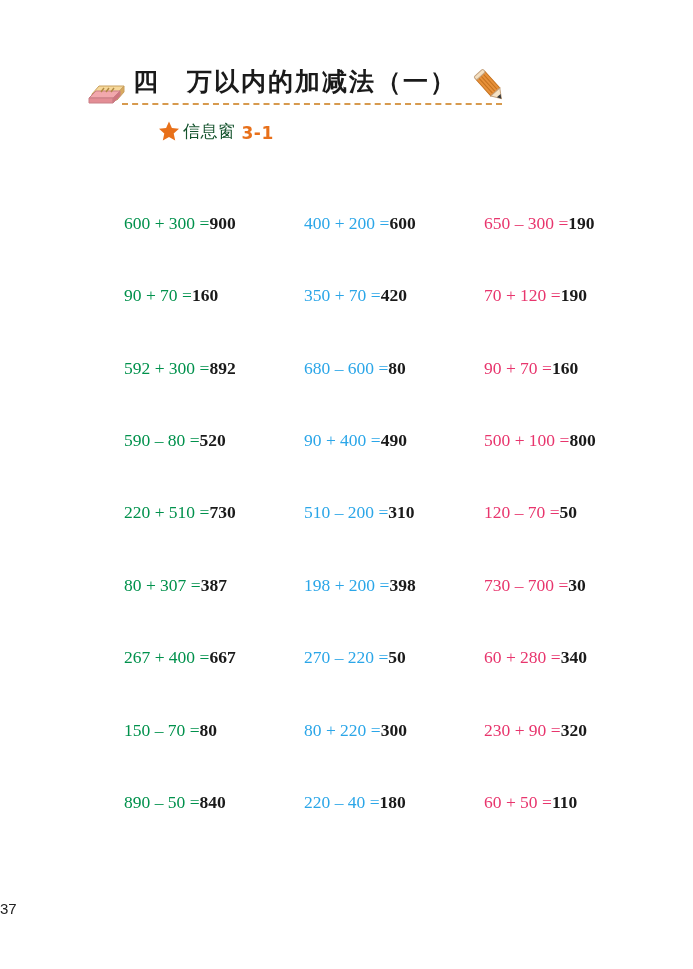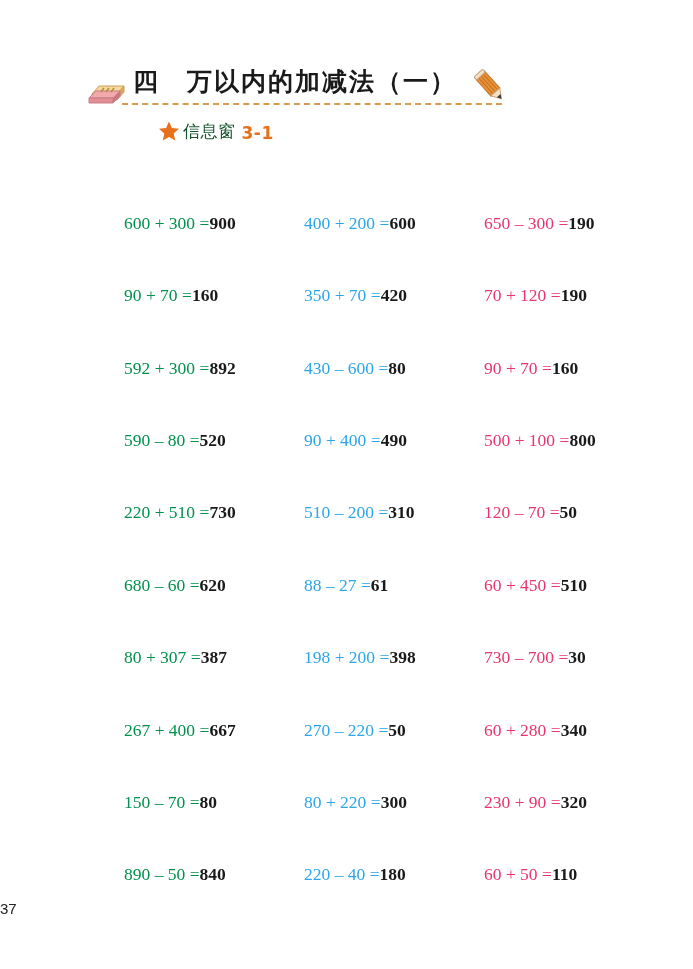"430 – 600 =" span.expr { text: 430 -> 680 }
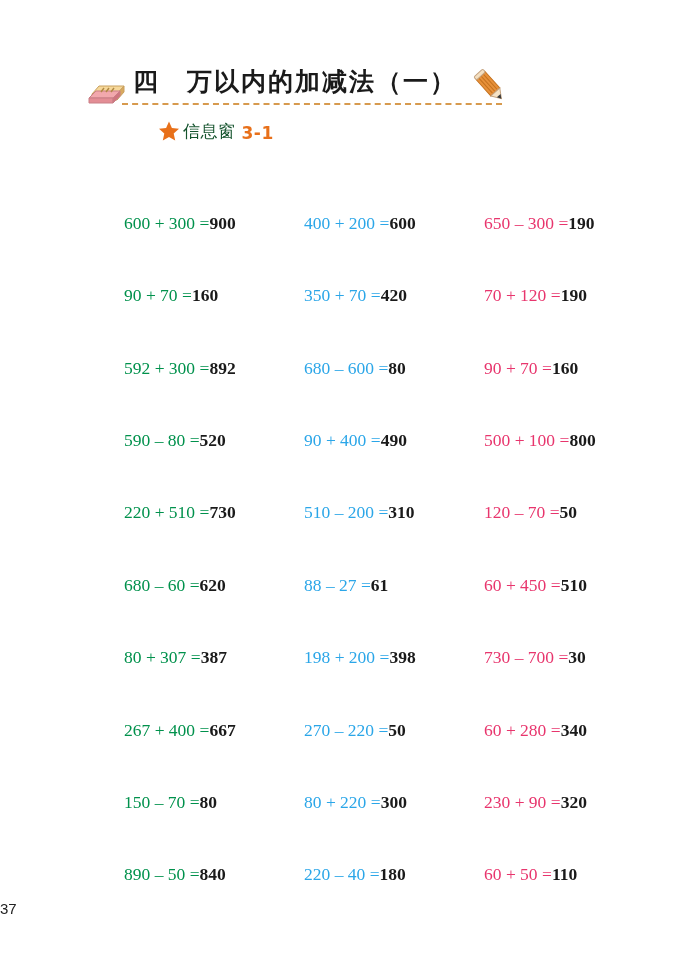"680 – 60 =620" div.row { html: <div> <div><span>680 – 60 =</span><span>620</span></div> <div><span>88 – 27 =</span><span>61</span></div> <div><span>60 + 450 =</span><span>510</span></div> </div> -> none }
